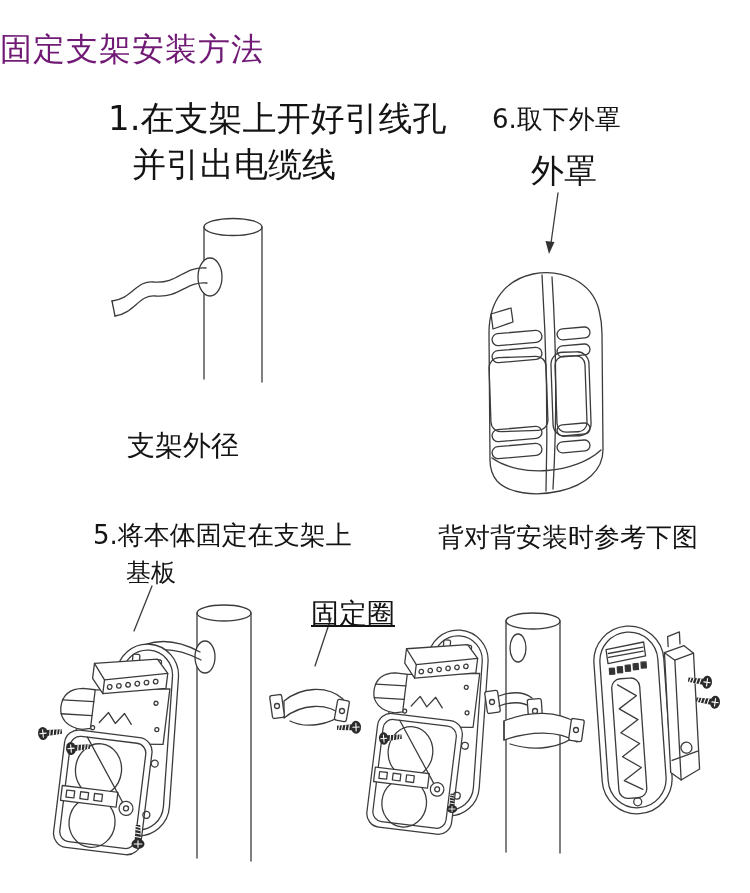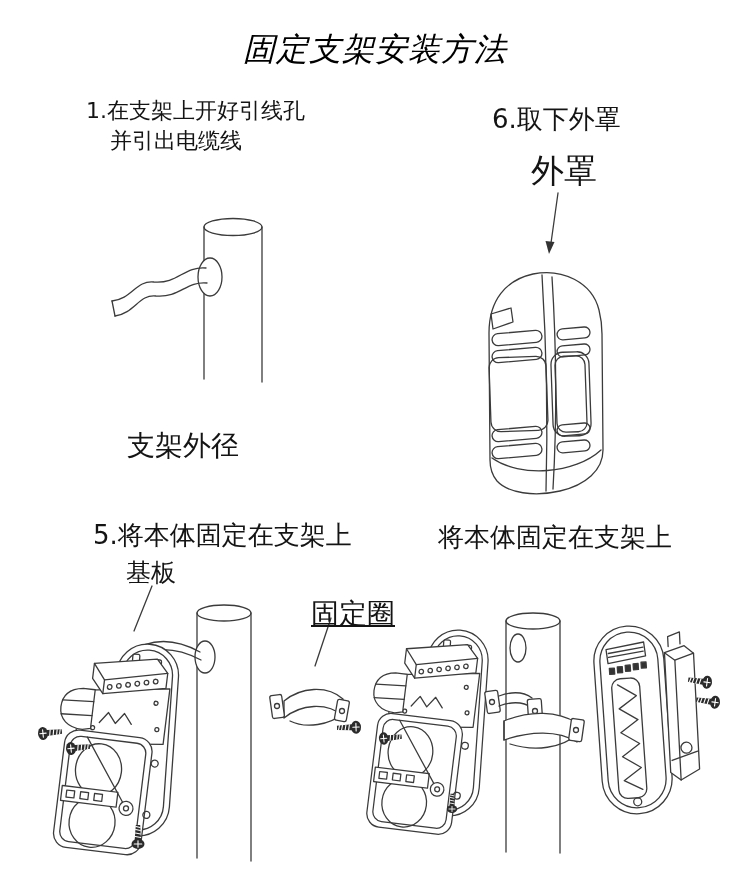"固定支架安装方法" .title { color: #000000 -> #701a75; font-style: italic -> none; text-align: center -> none }
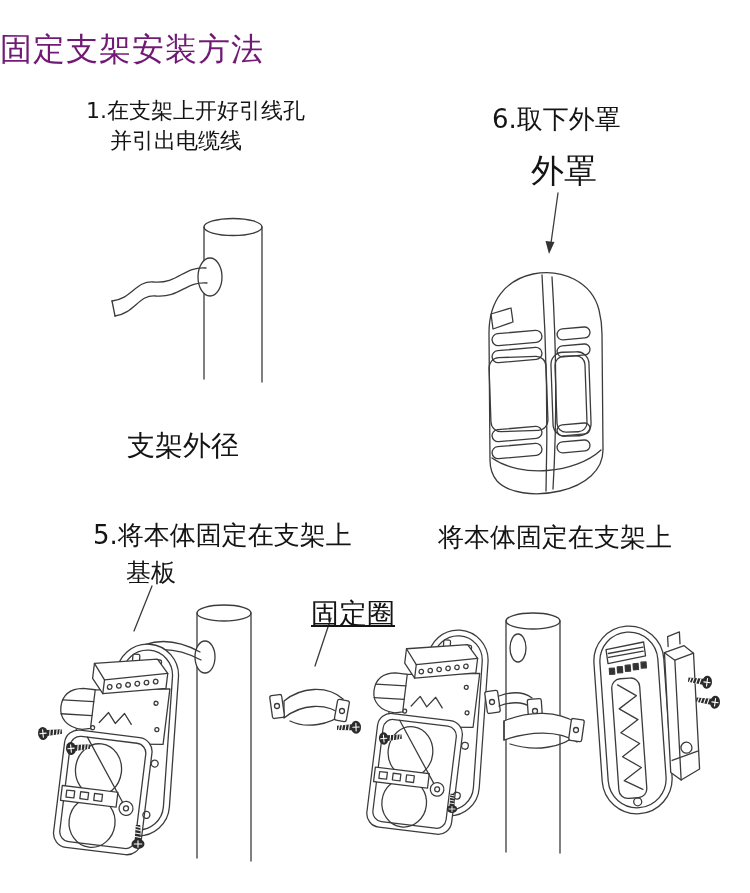"1.在支架上开好引线孔" .s1 { font-size: 22px -> 34px; left: 86px -> 108px }
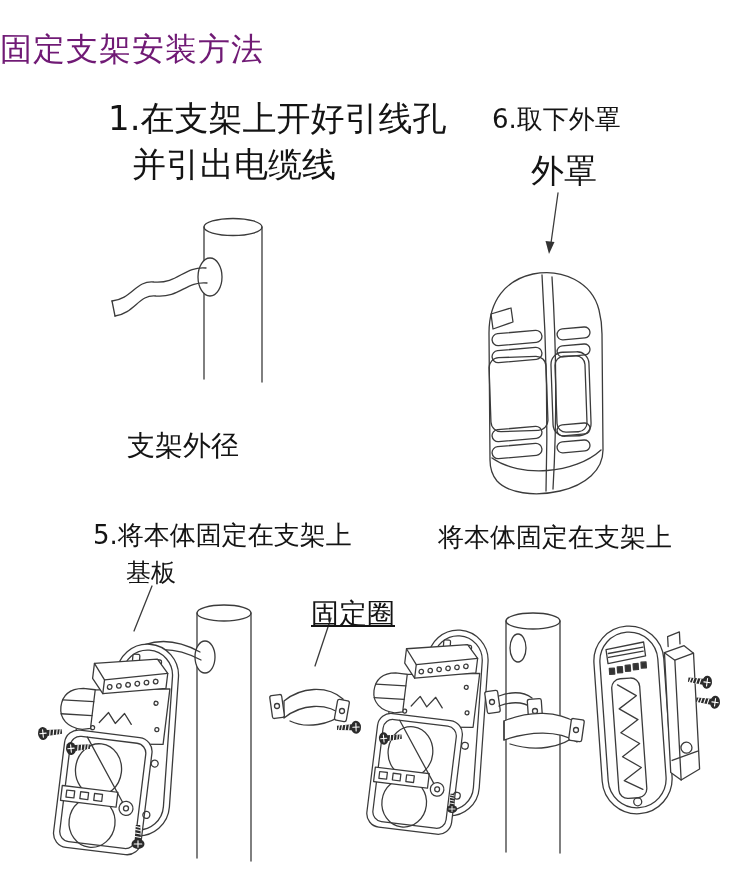"将本体固定在支架上" div.t { text: 将本体固定在支架上 -> 背对背安装时参考下图 }
